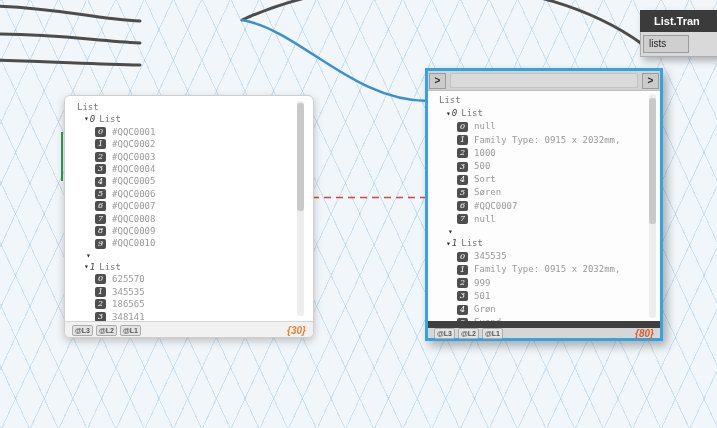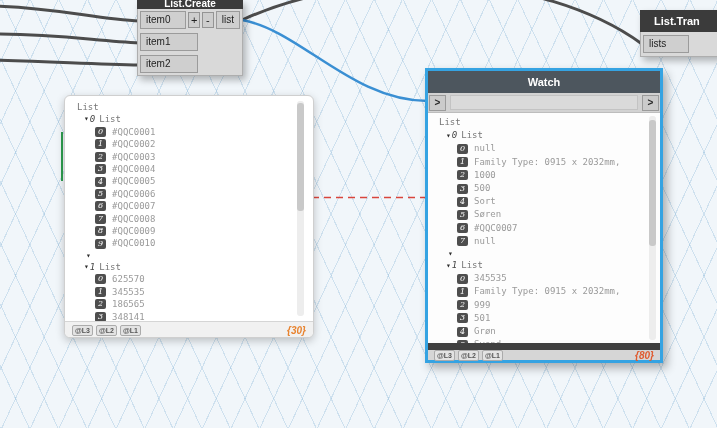"List.Create" div.node { html: <div> <div> <span>List.Create</span> </div> <div> <div> <div>item0</div> <button>+</button> <button>-</button> <div>list</div> </div> <div> <div>item1</div> </div> <div> <div>item2</div> </div> </div> </div> -> none }
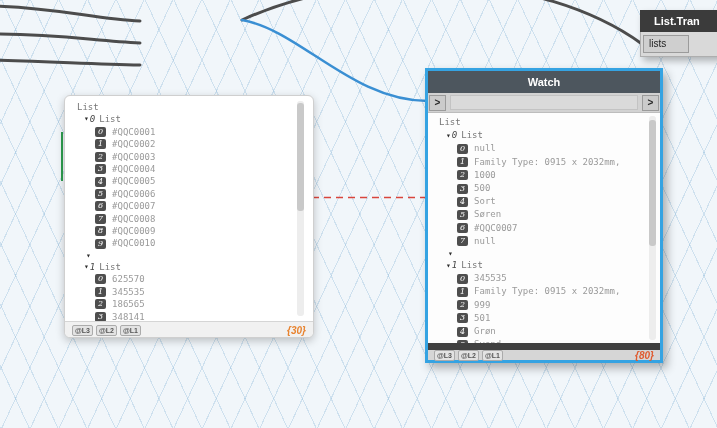"Watch" div.watch-header { html: <div>Watch</div> -> none }
